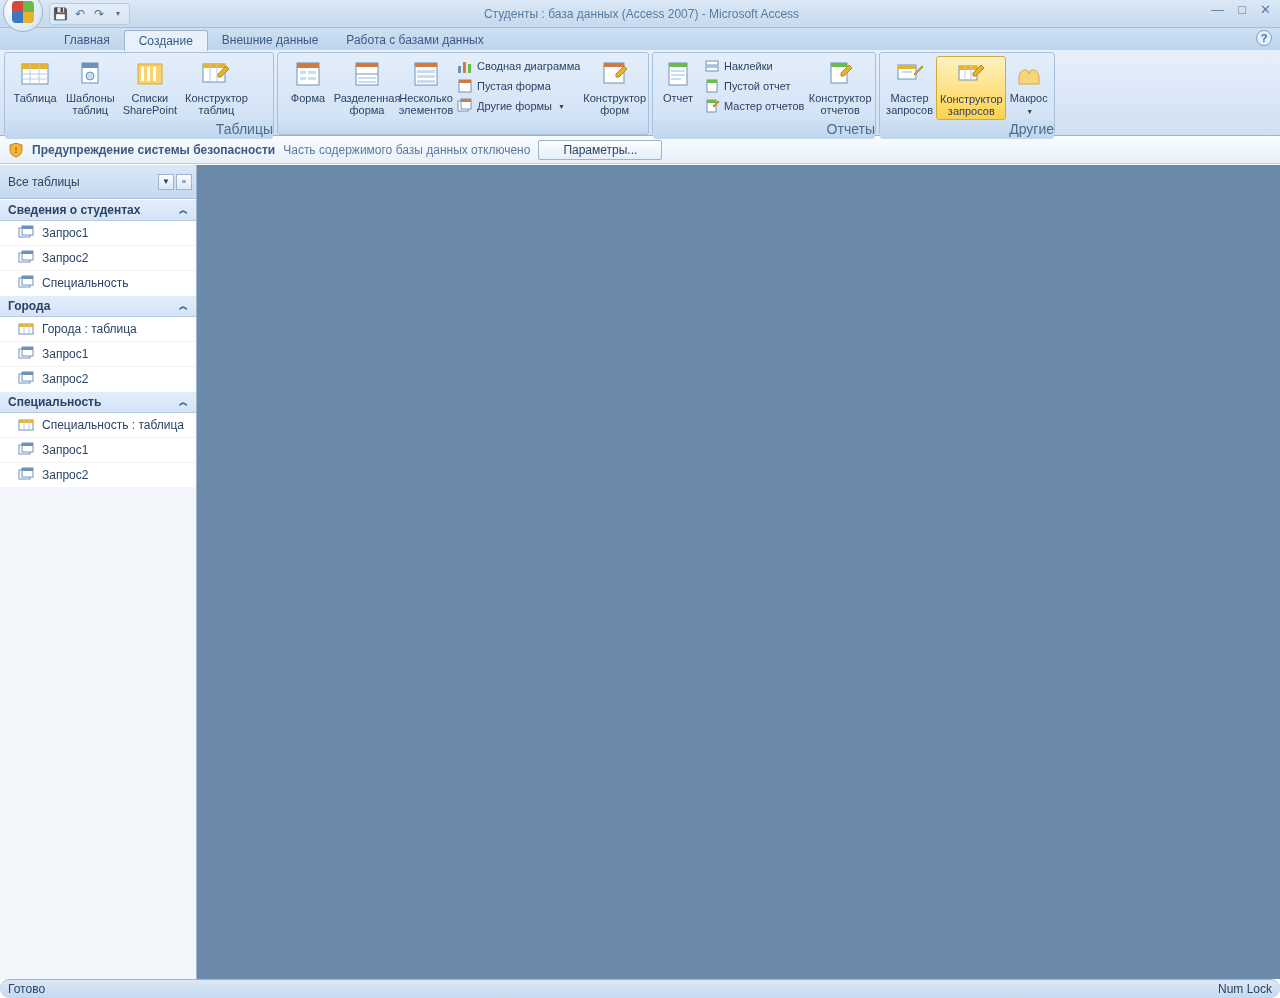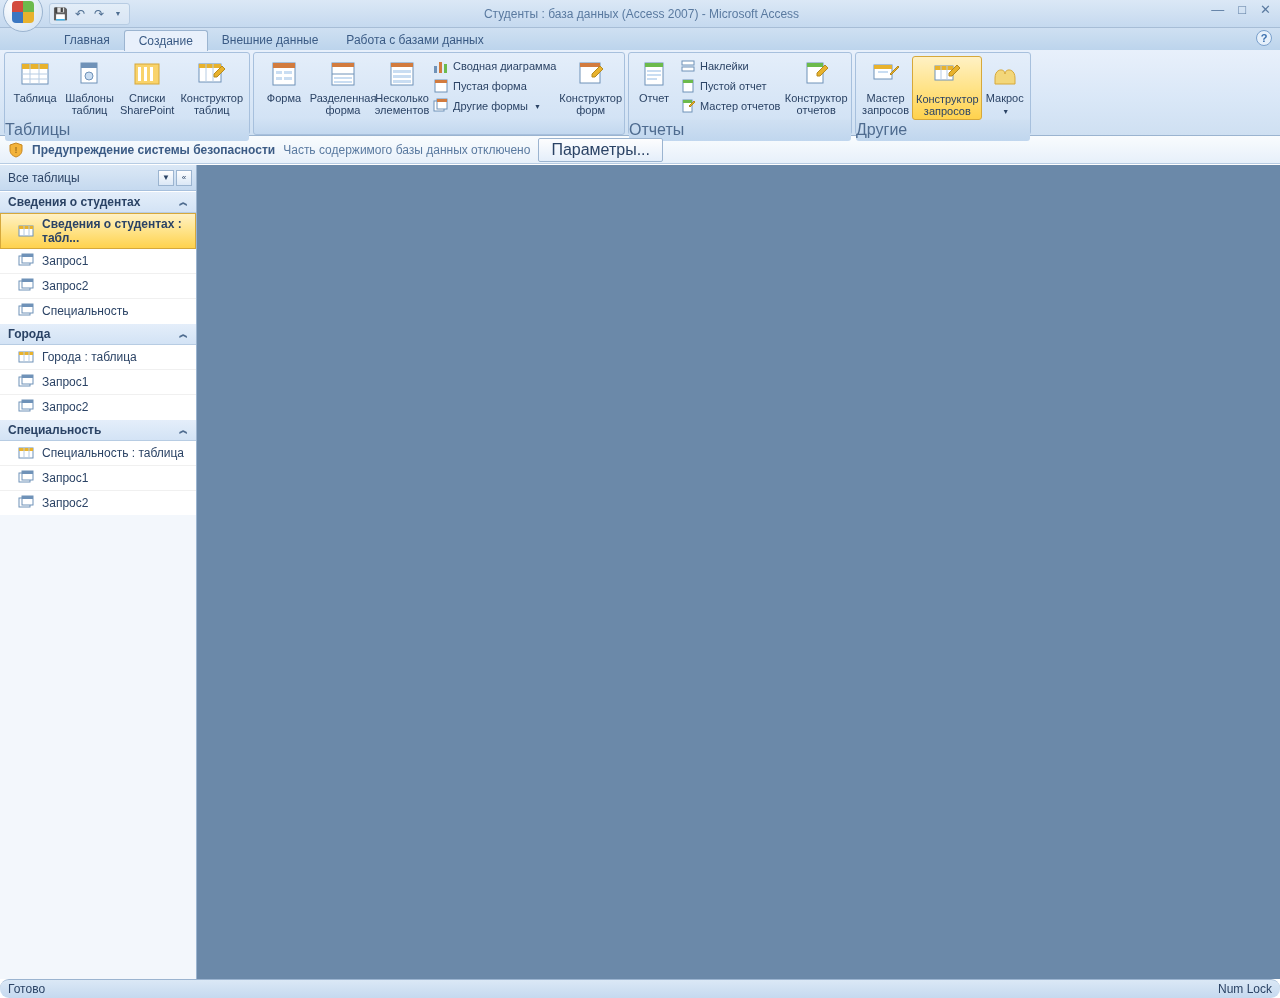"Таблица" div.group { width: 246px -> 270px }
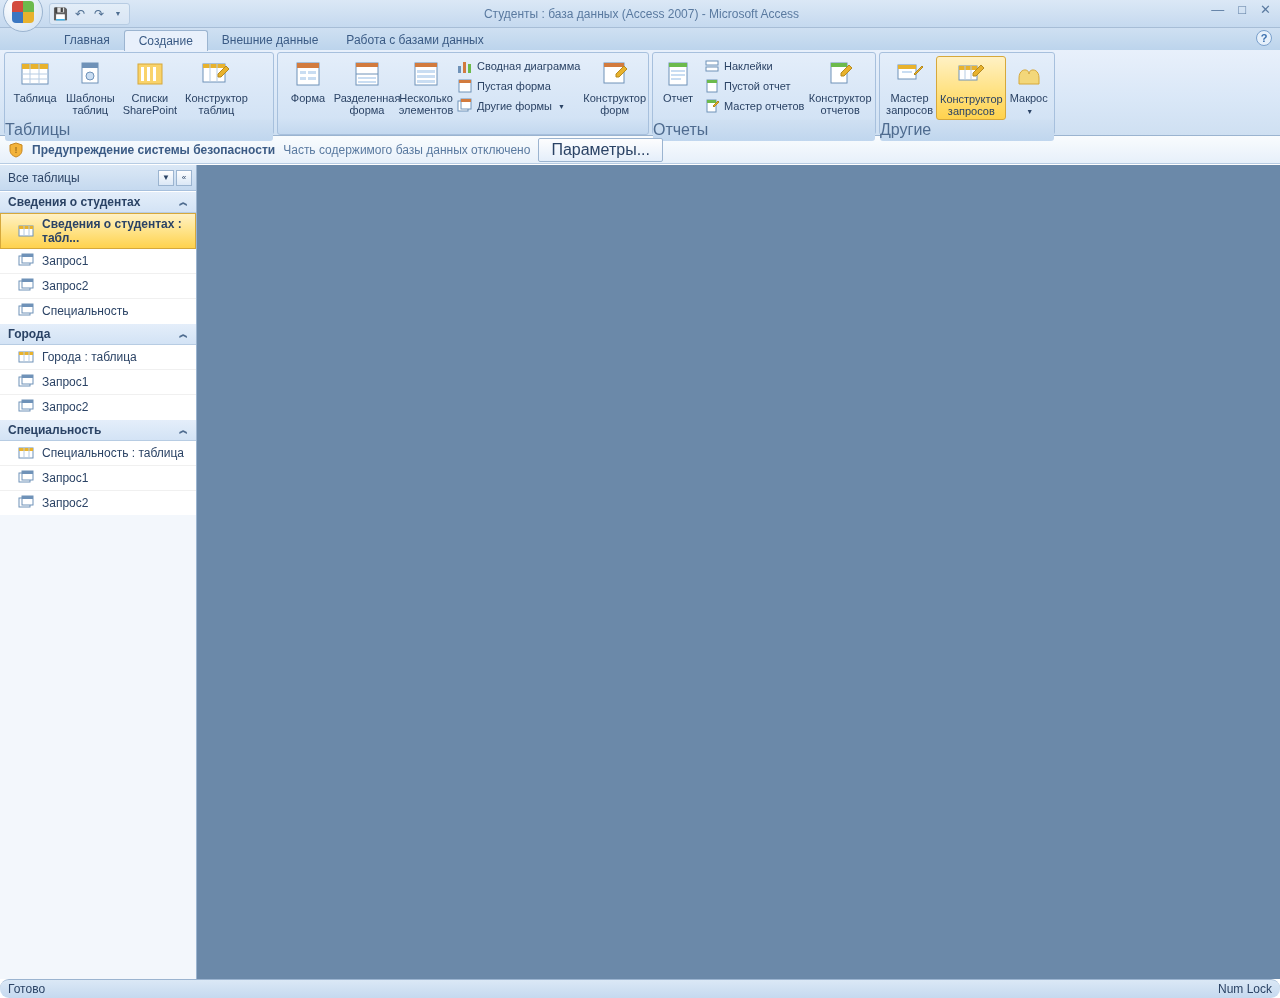"Таблицы" .group-label { font-size: 16px -> 14px; text-align: left -> right }
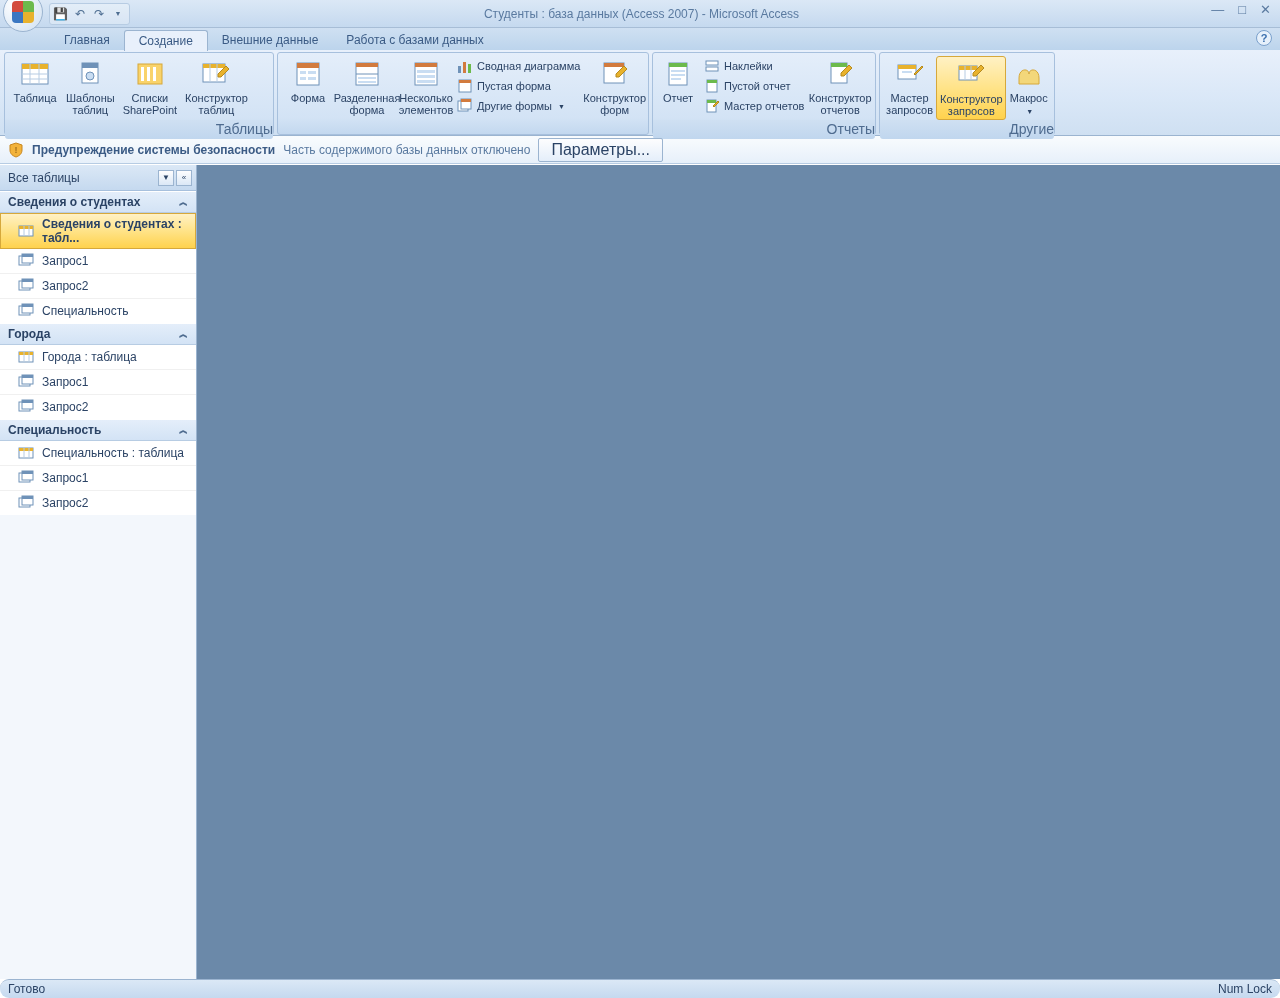"Параметры..." .sec-btn { font-size: 16px -> 12px; padding: 2px 12px -> 2px 24px }
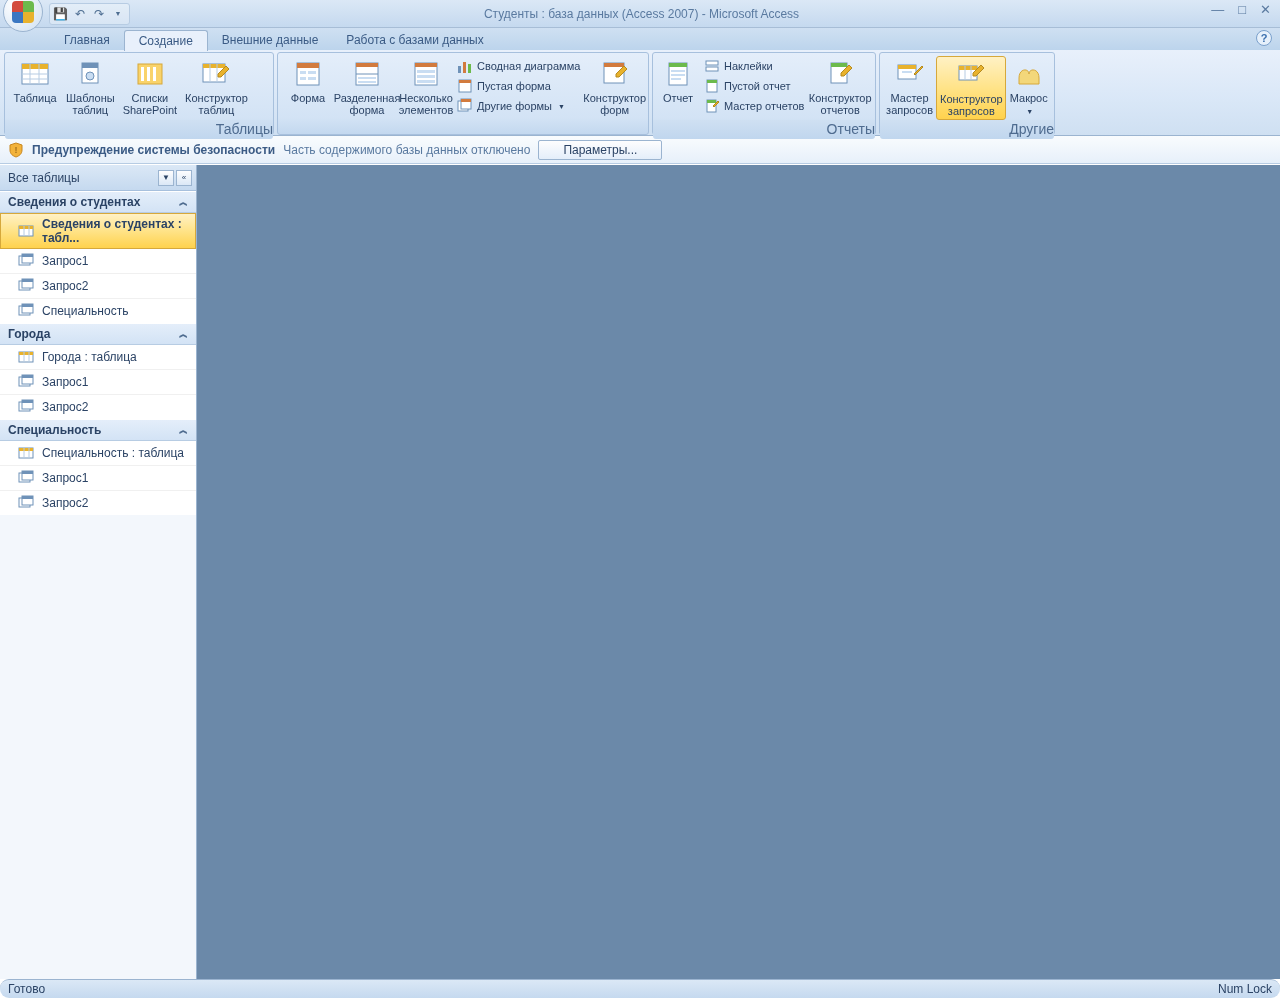"Все таблицы" .nav-header { height: 26px -> 34px }
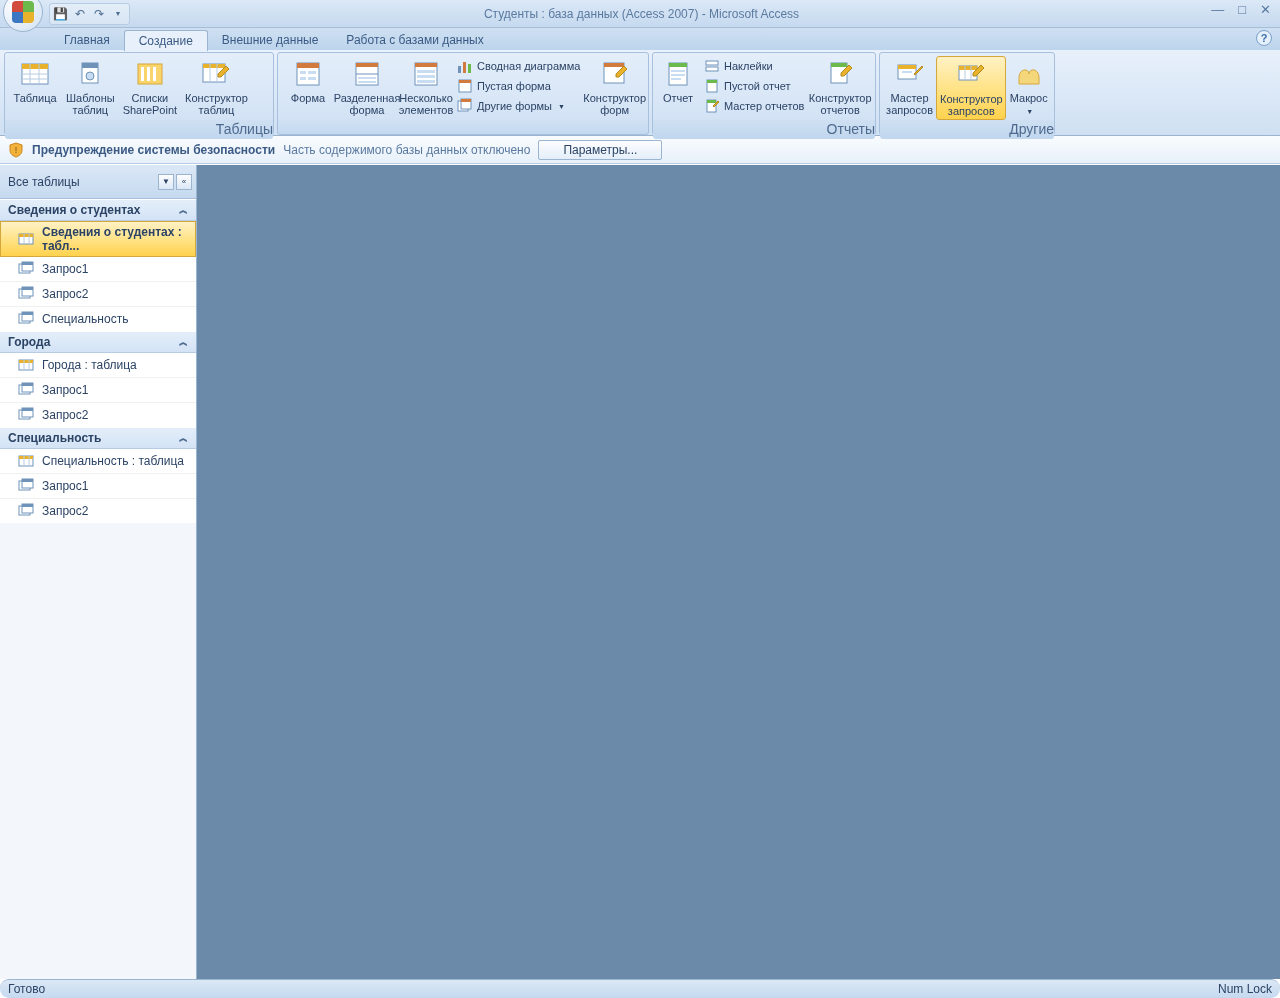"Сведения о студентах : табл..." div.nav-item { html: <div> <span> <svg> <rect></rect> <rect></rect> <line></line> <line></line> </svg> </span> <span>Сведения о студентах : табл...</span> </div> -> none }
